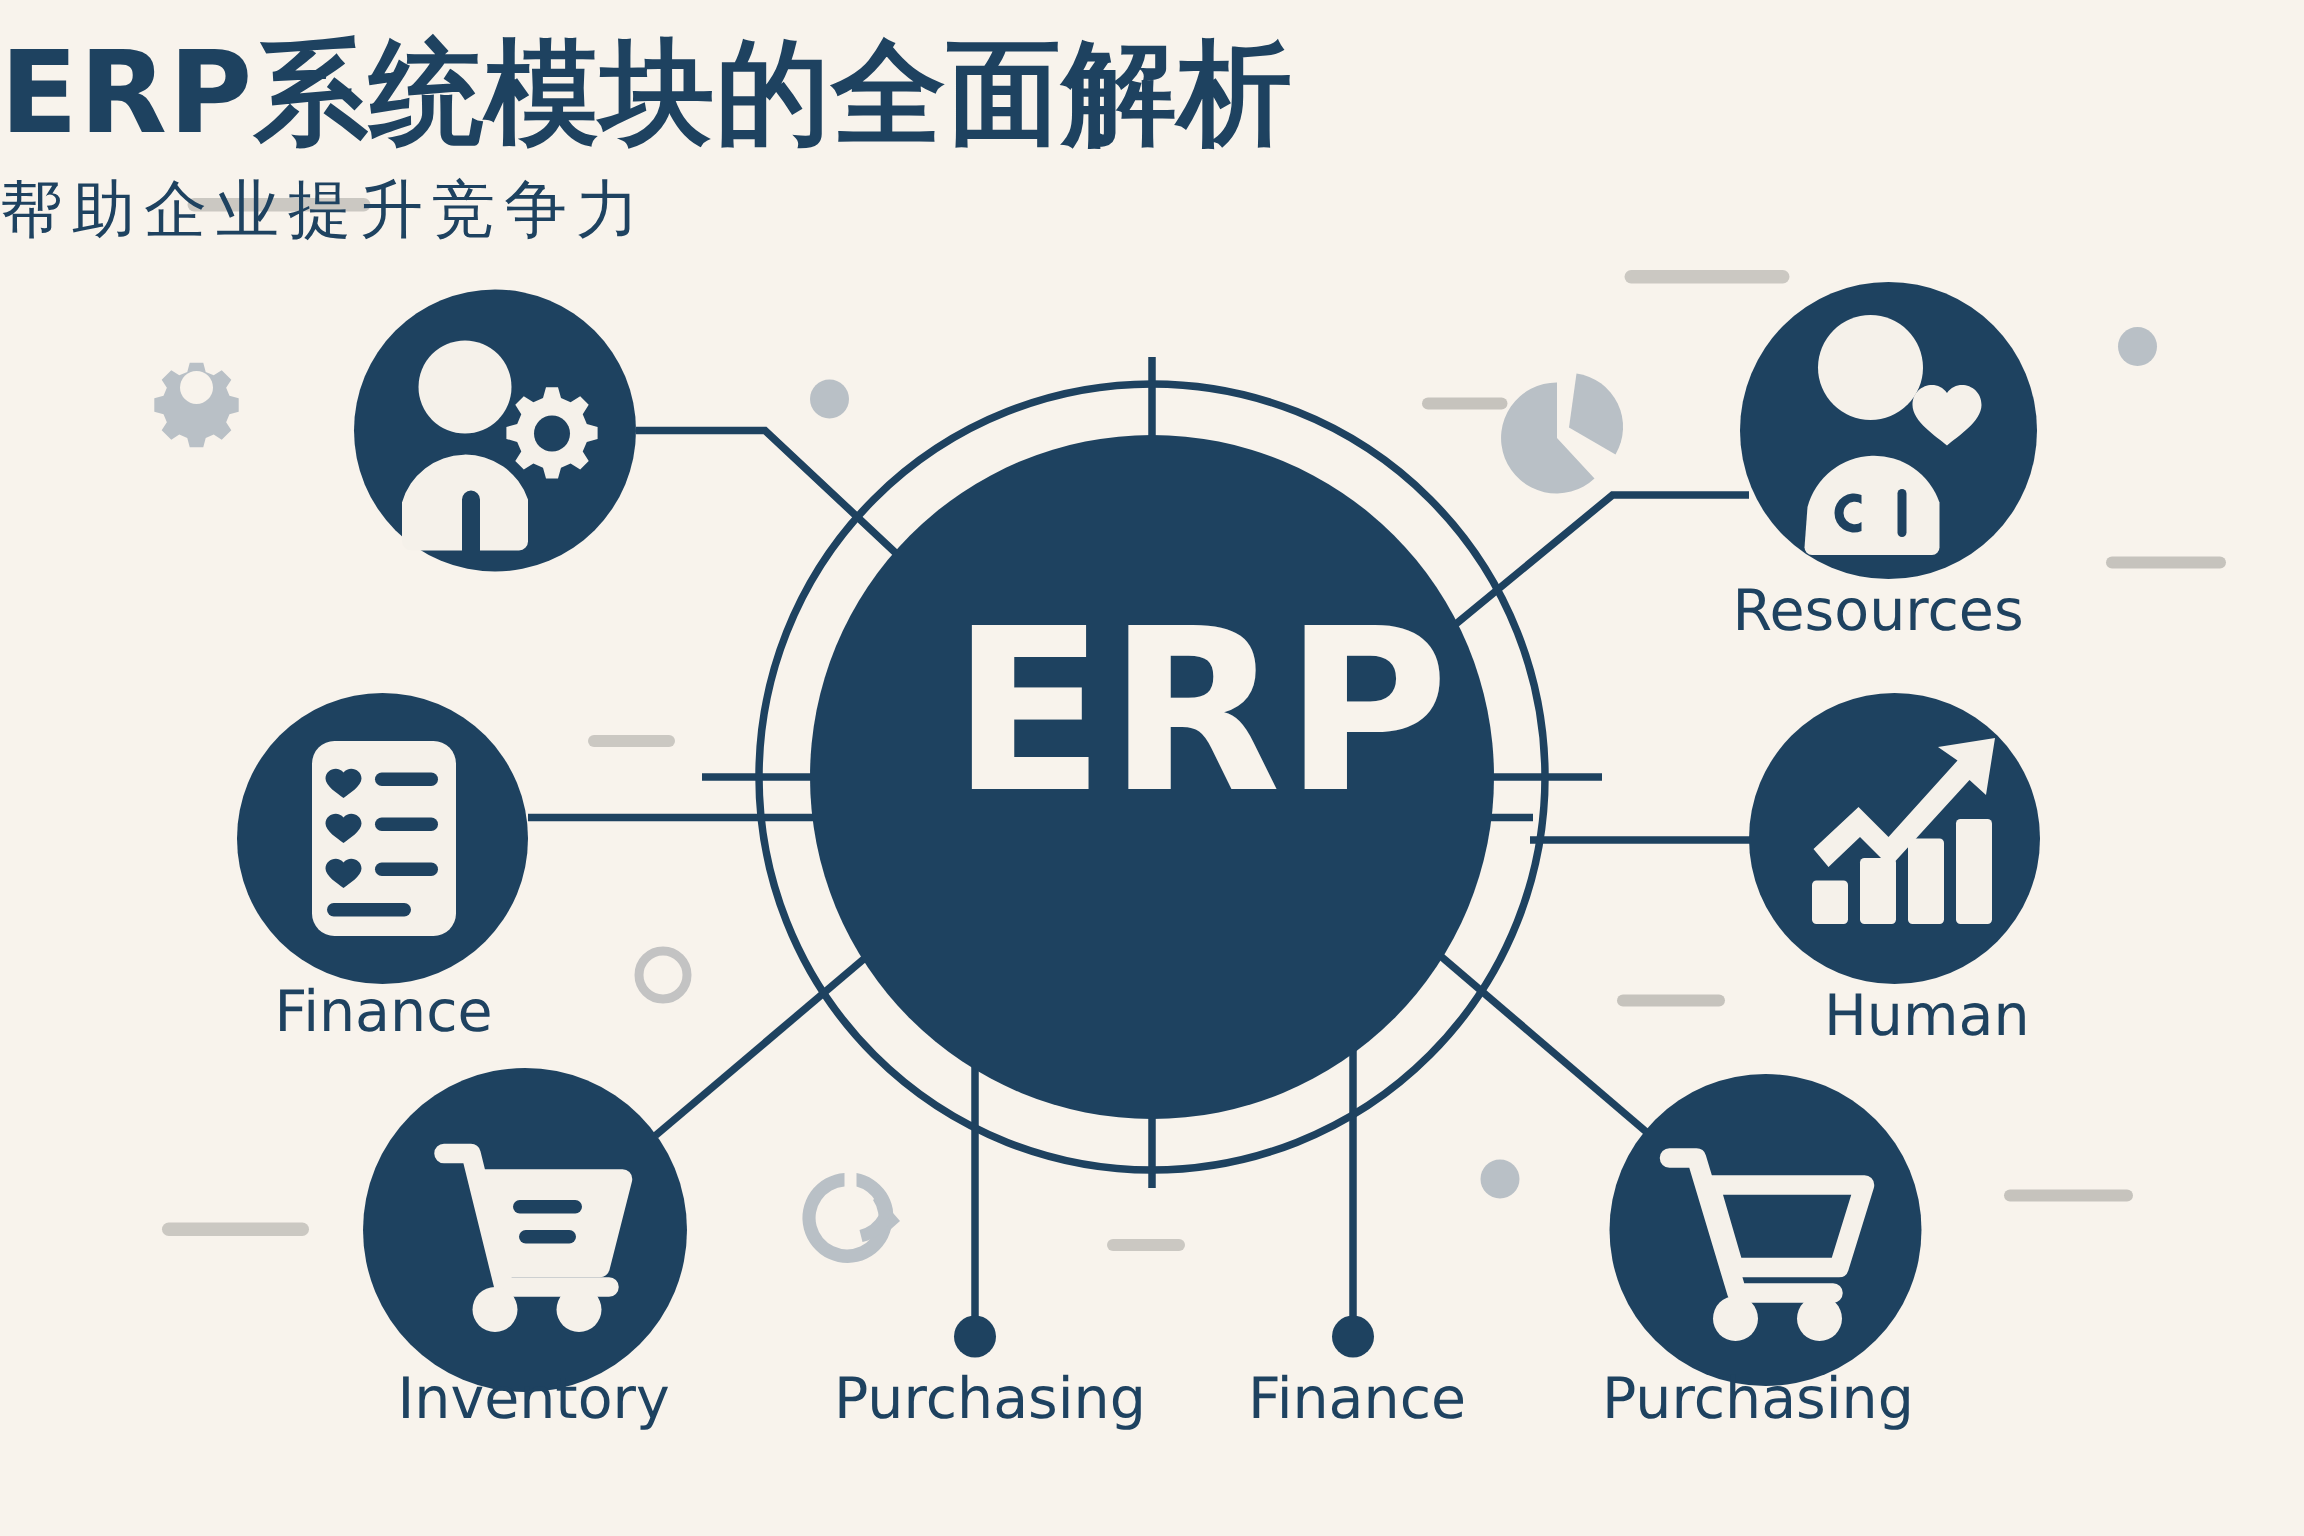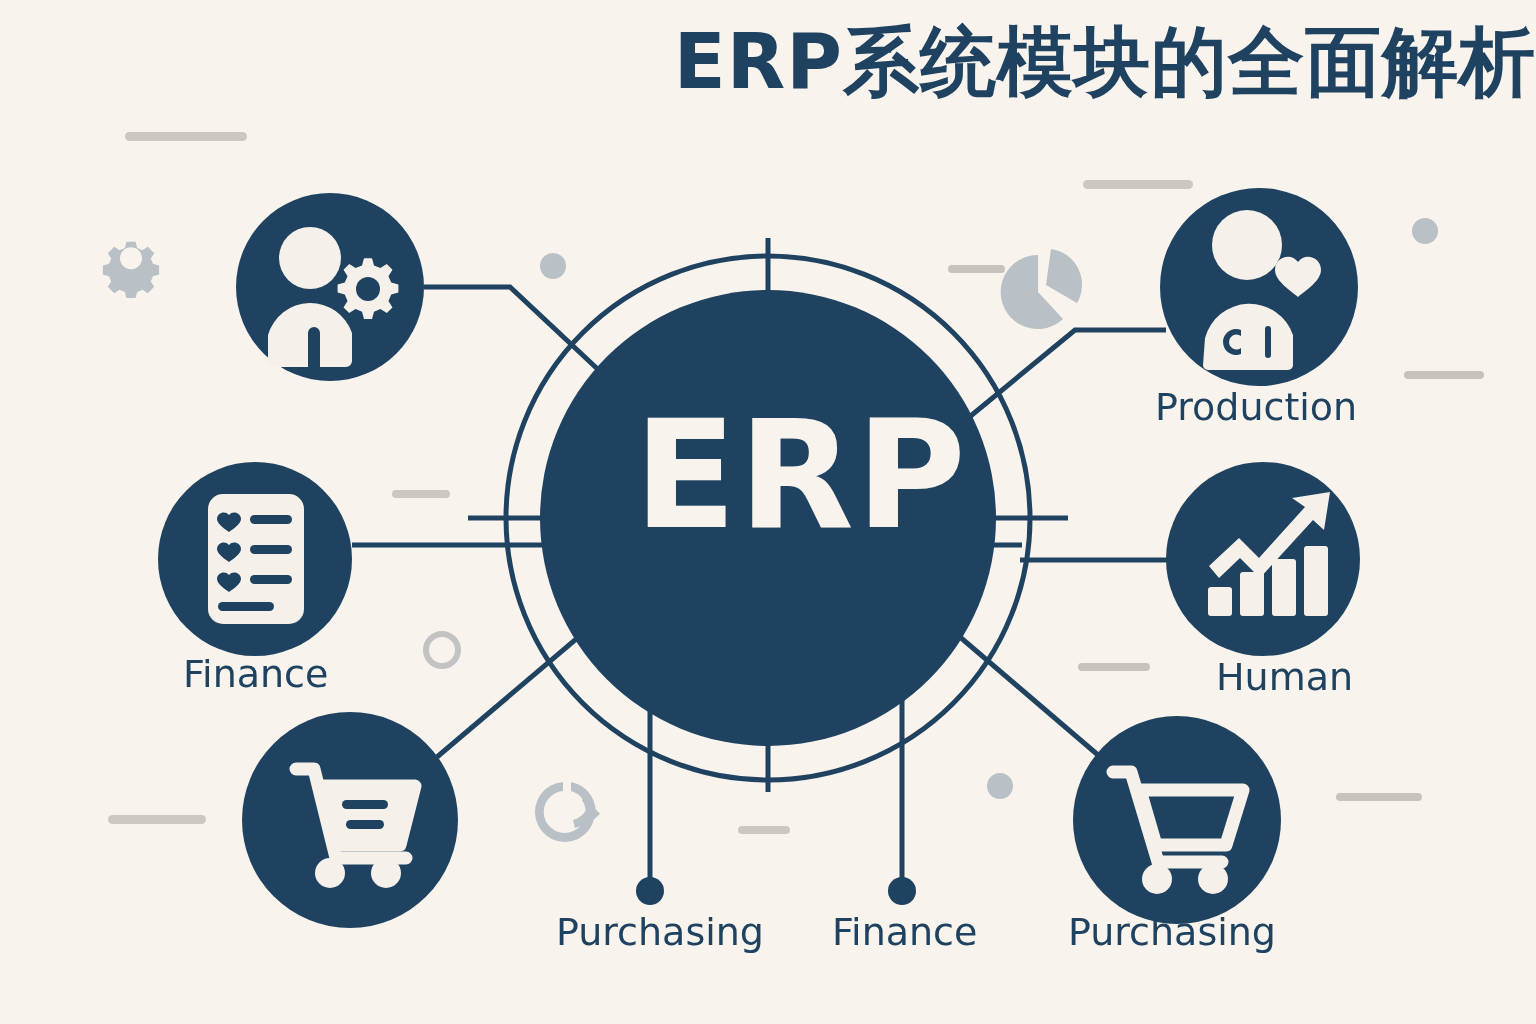"ERP系统模块的全面解析" .title-wrap { text-align: right -> left }
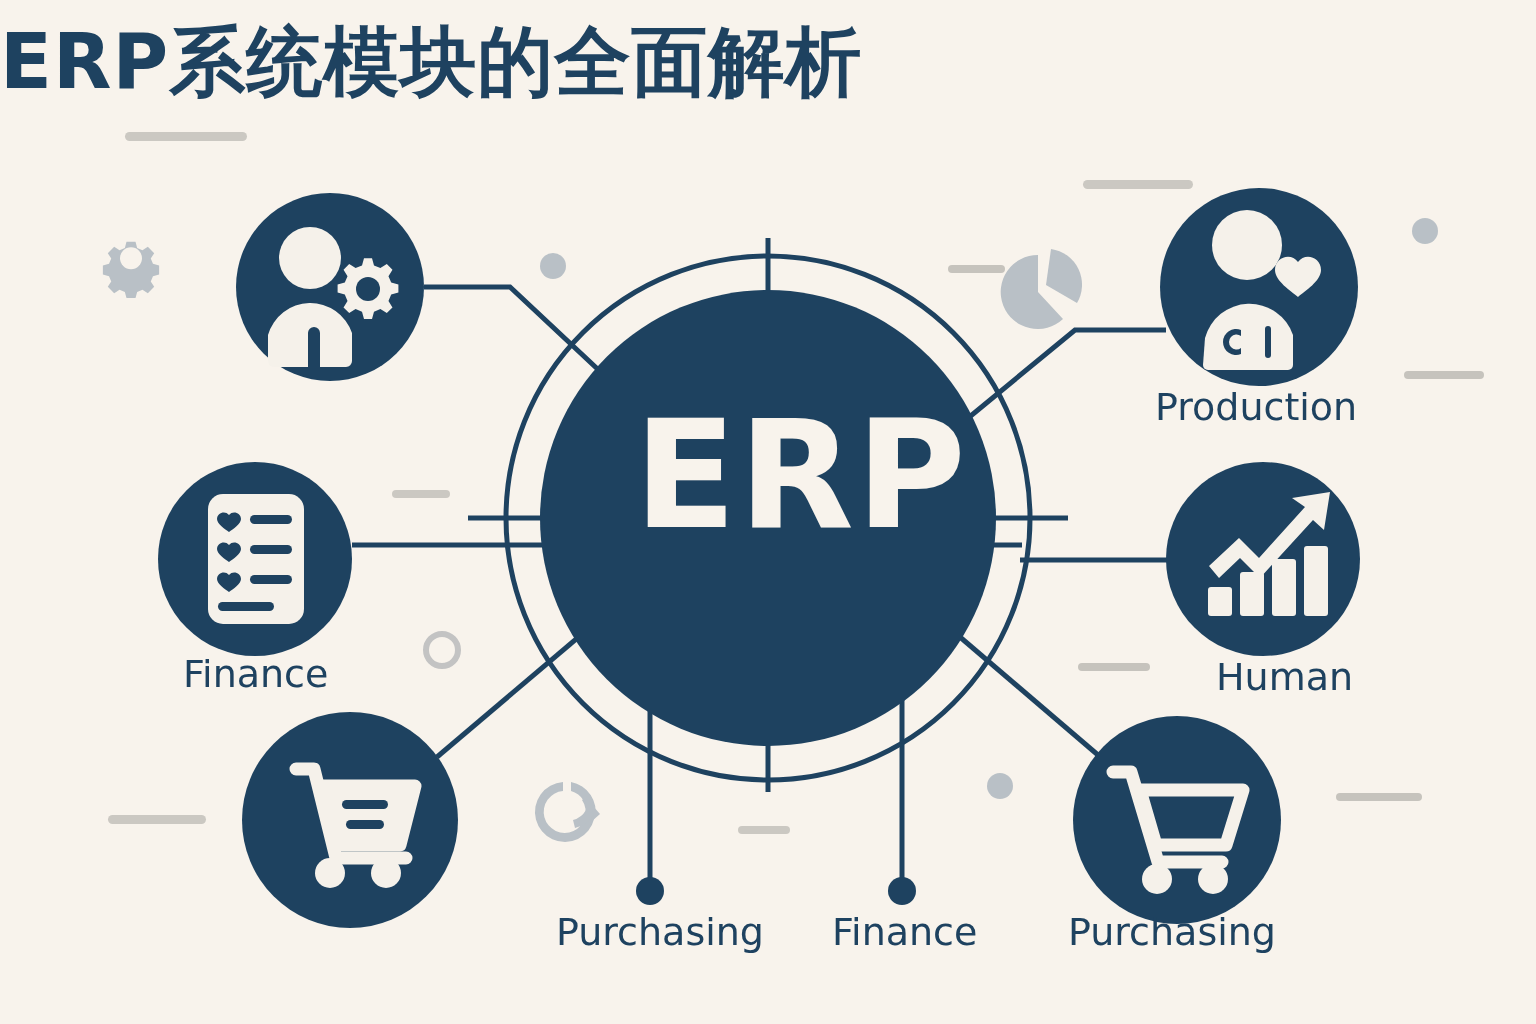"帮助企业提升竞争力" div.sub-title { html: none -> <div>帮助企业提升竞争力</div> }
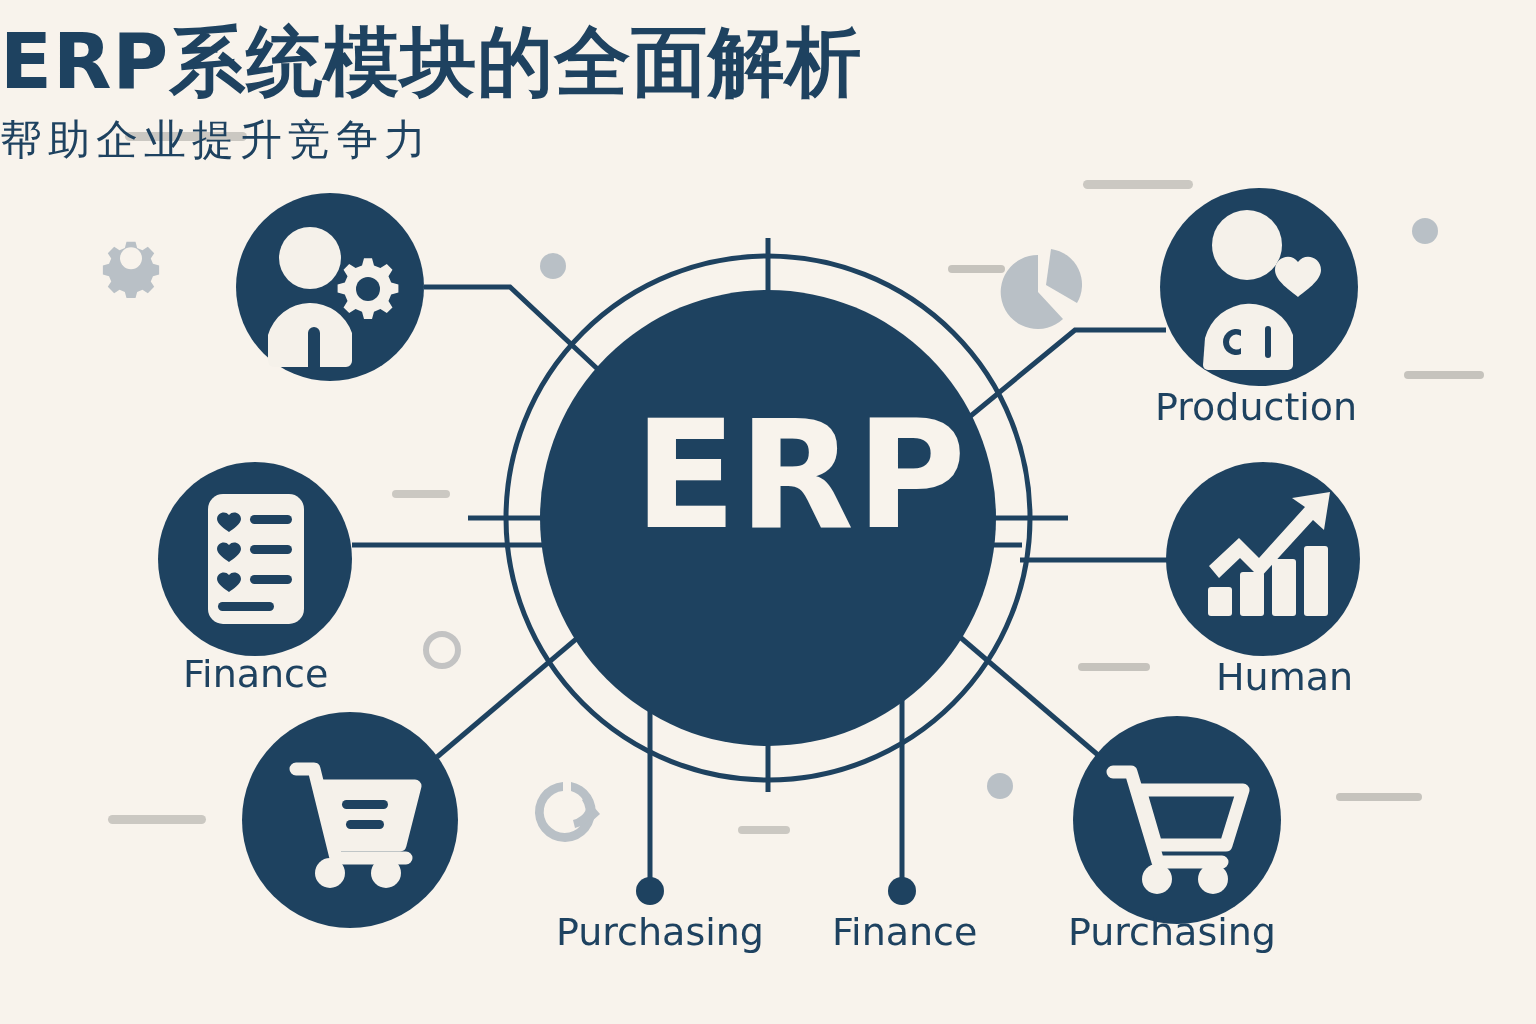"Production" div.node-label { text: Production -> Resources }
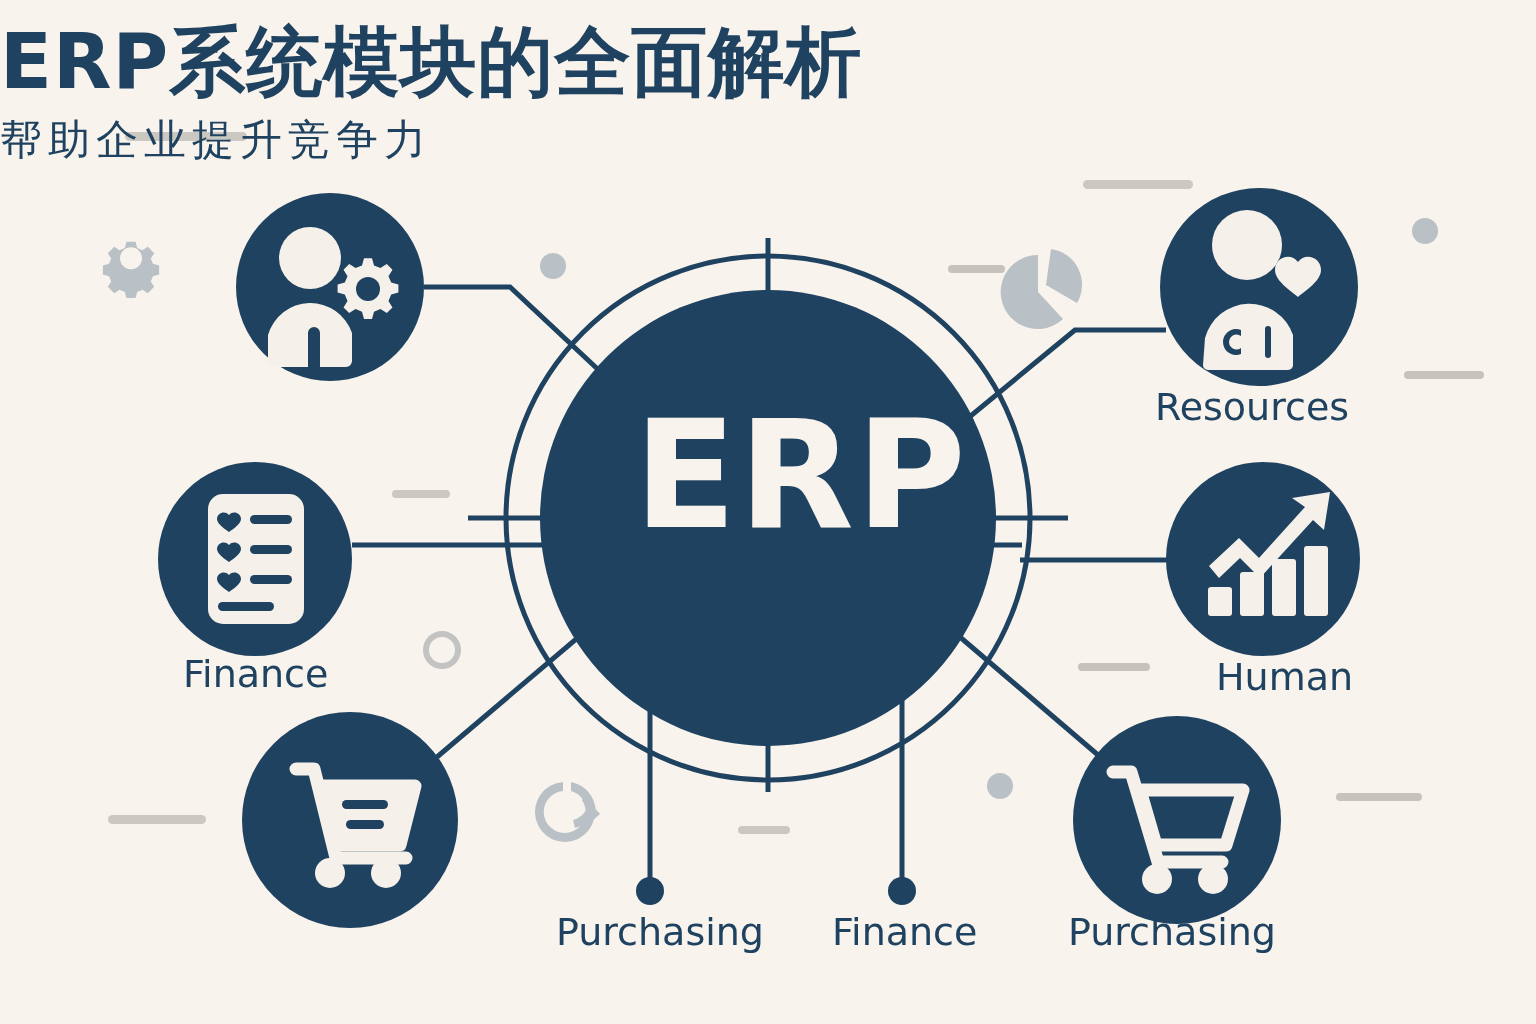"Inventory" div.node-label { html: none -> <div>Inventory</div> }
